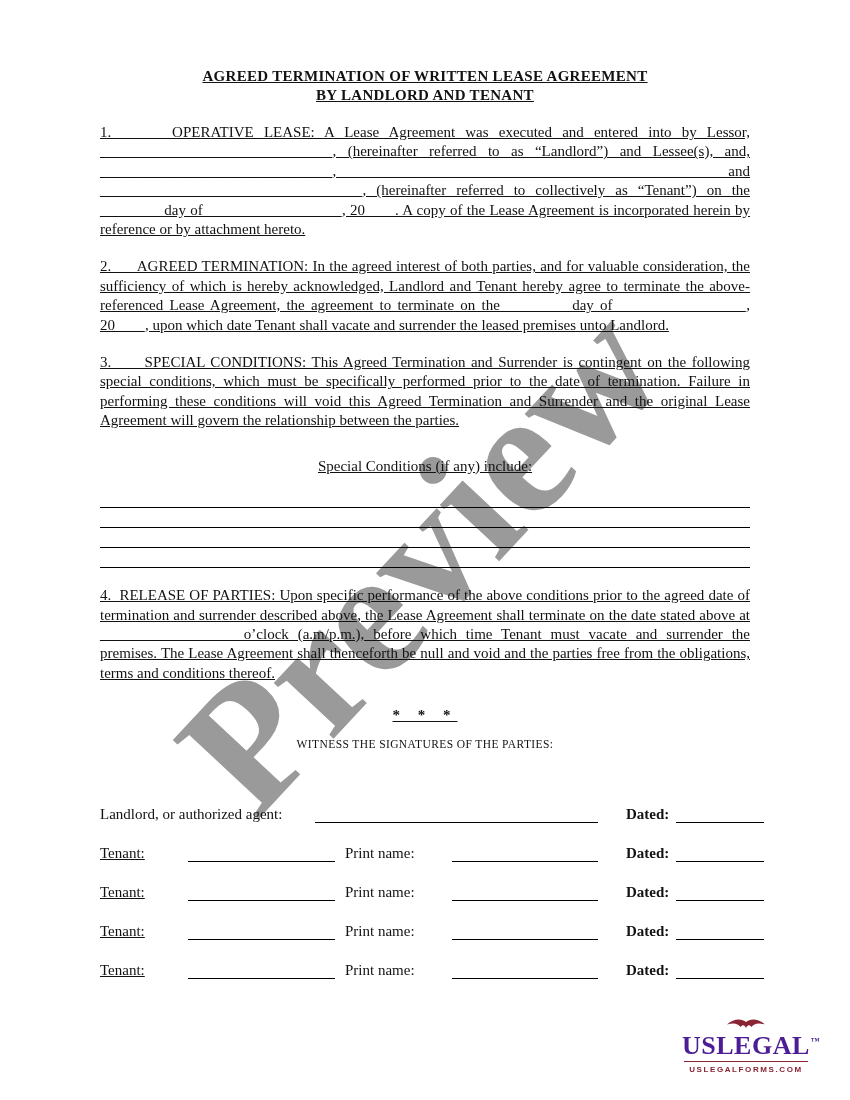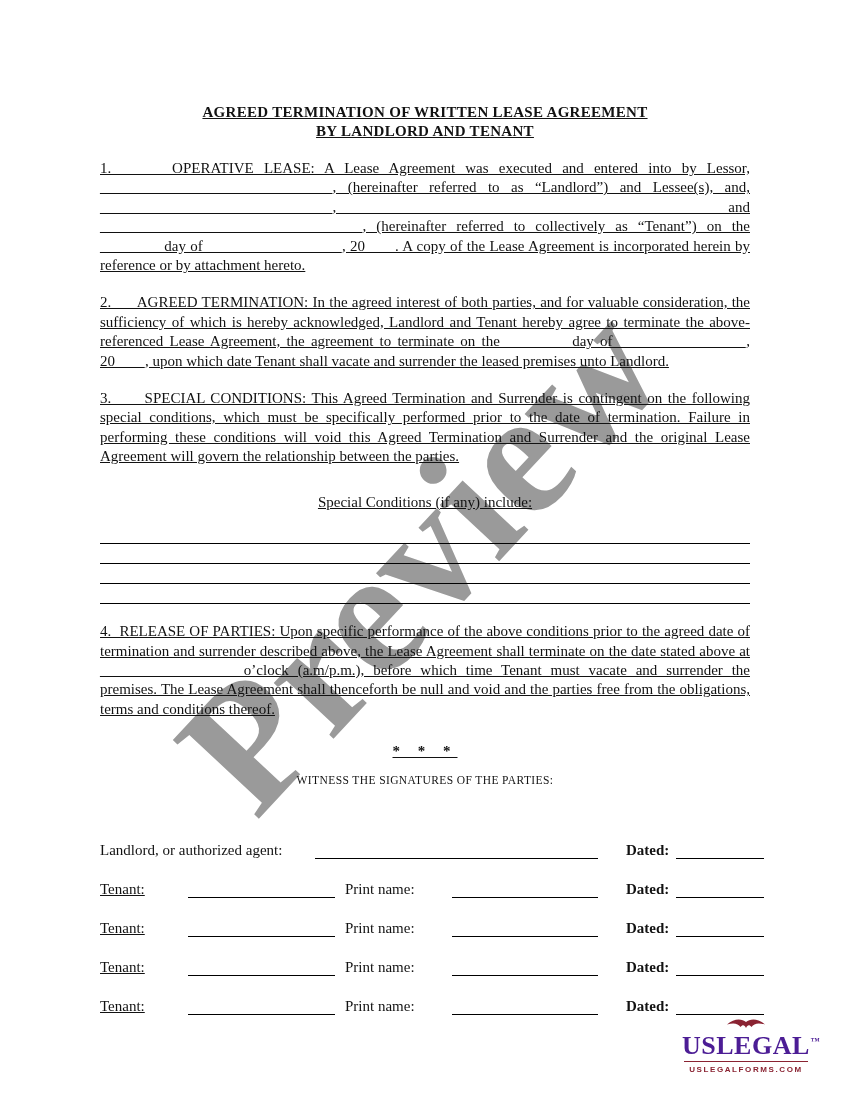"AGREED TERMINATION OF WRITTEN LEASE" .title { margin-top: 103px -> 67px }
